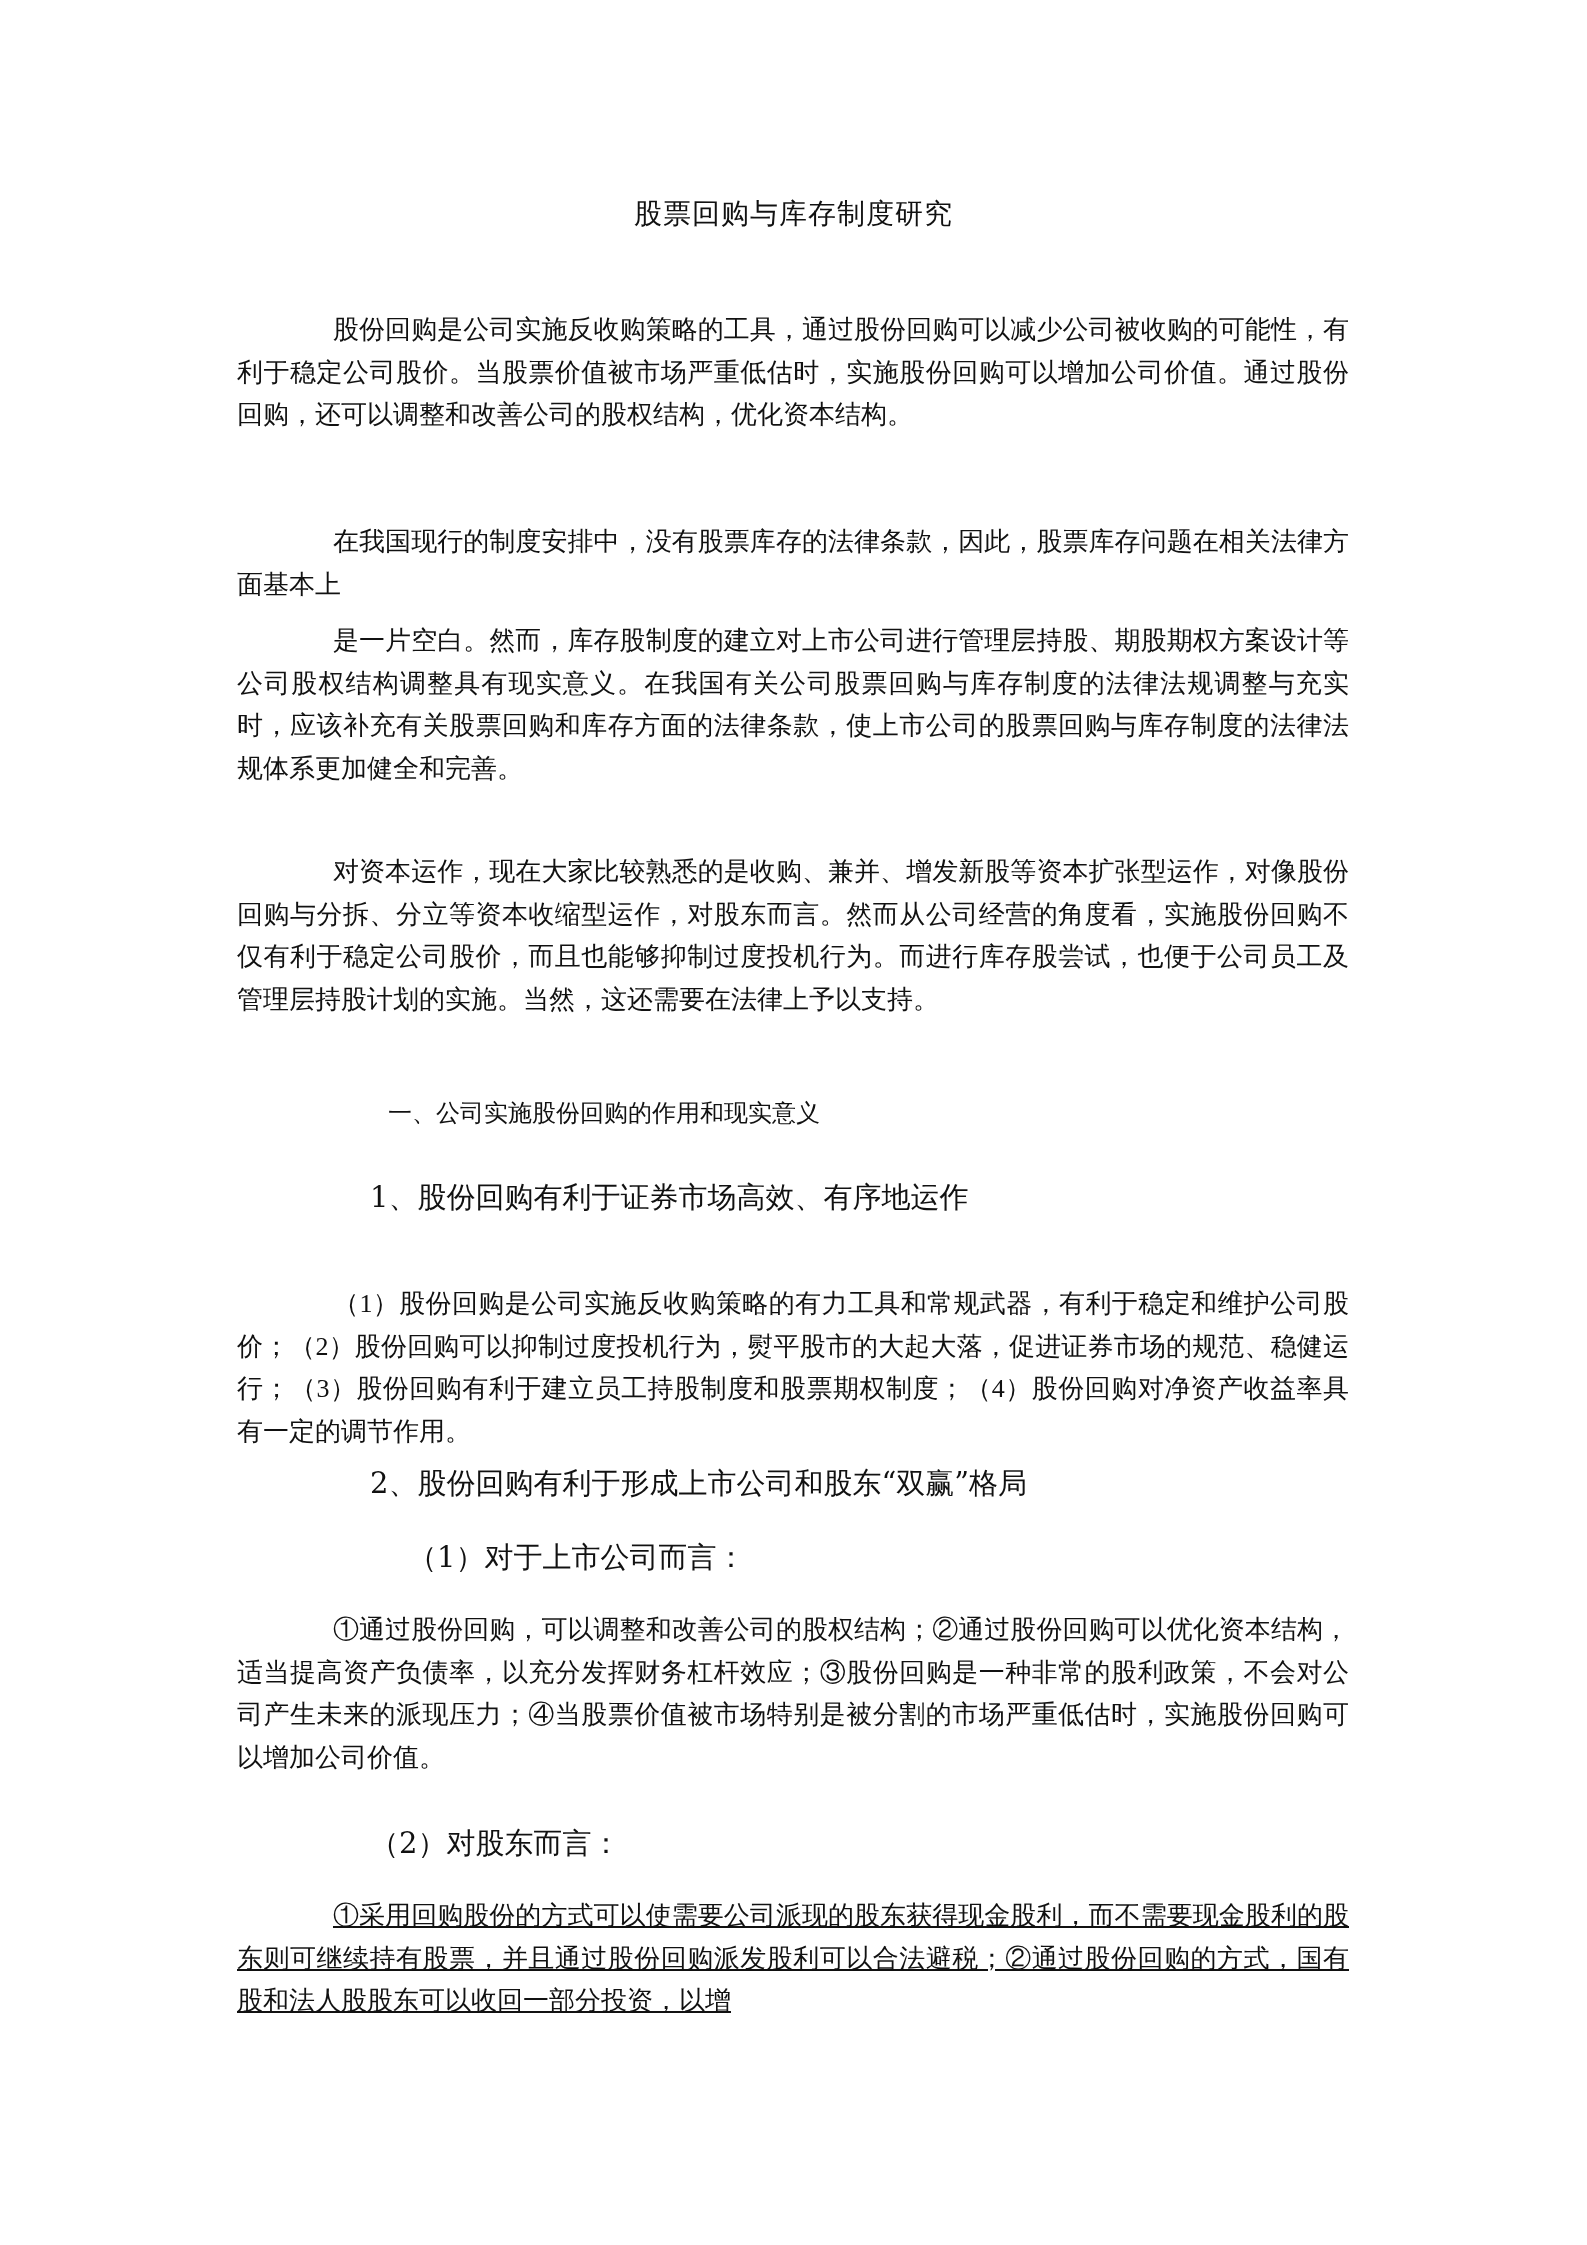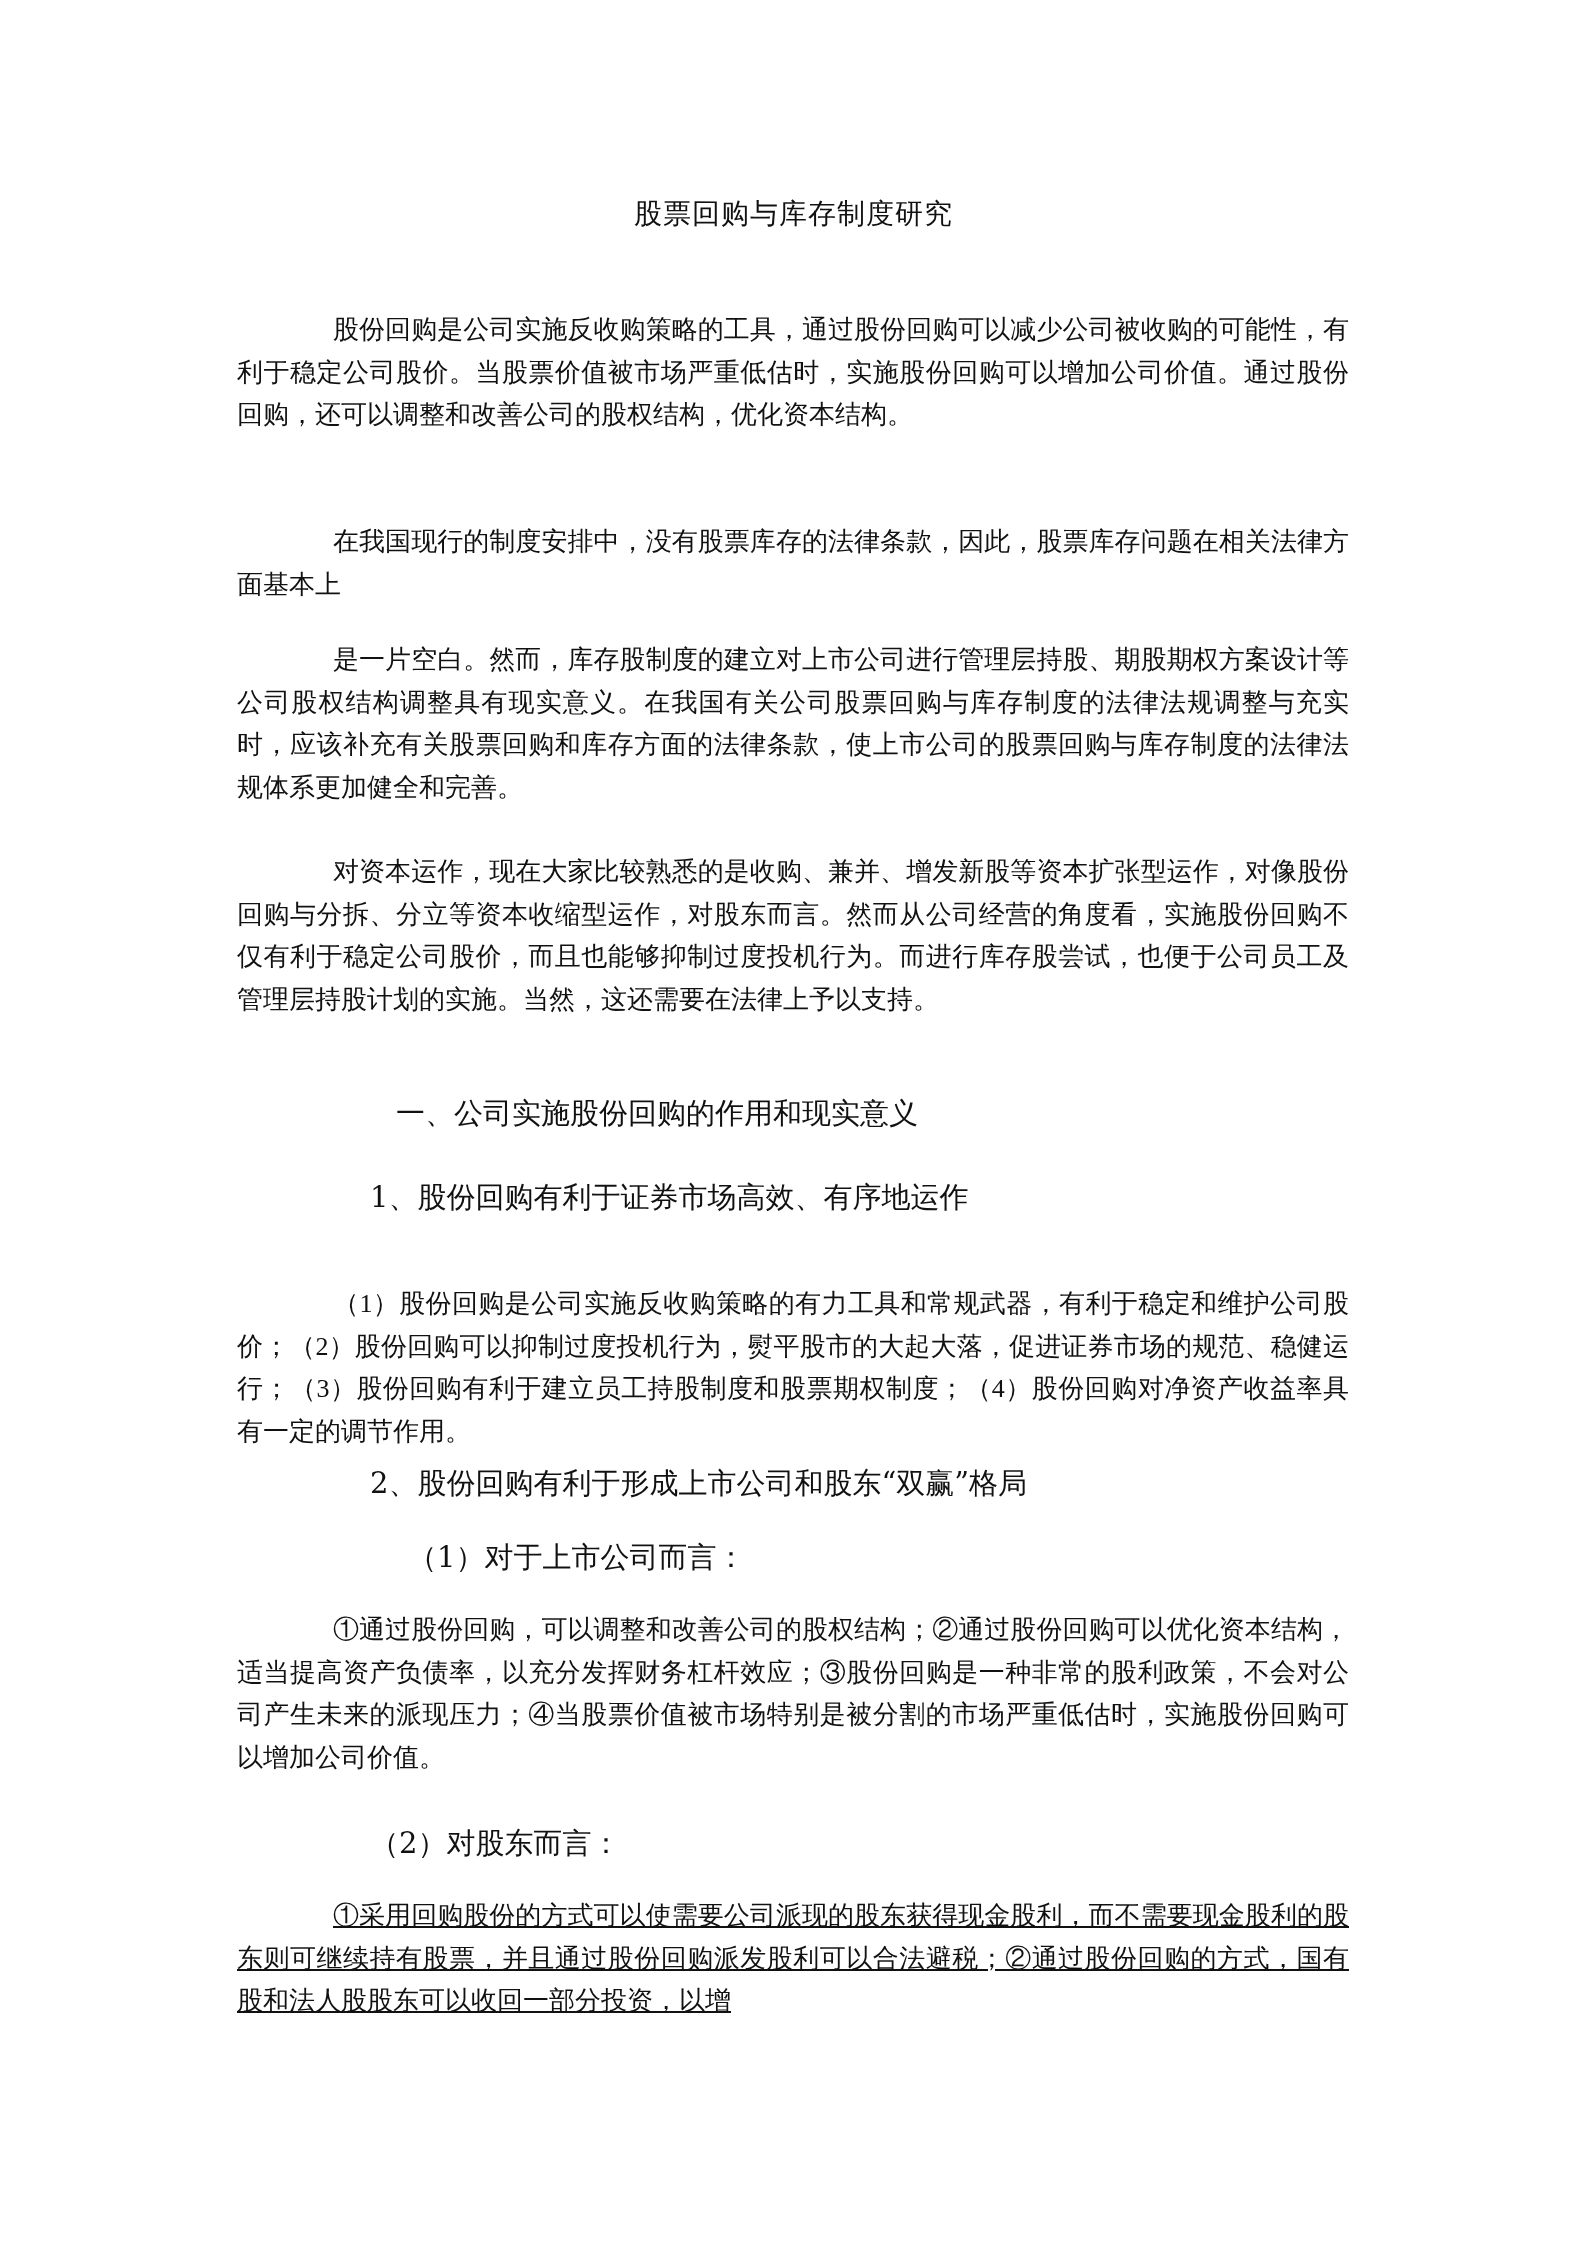"是一片空白。然而，库存股制度的建立对上市公司进行管理层持股、期股期权方案设计等公" p.para { top: 638px -> 619px }
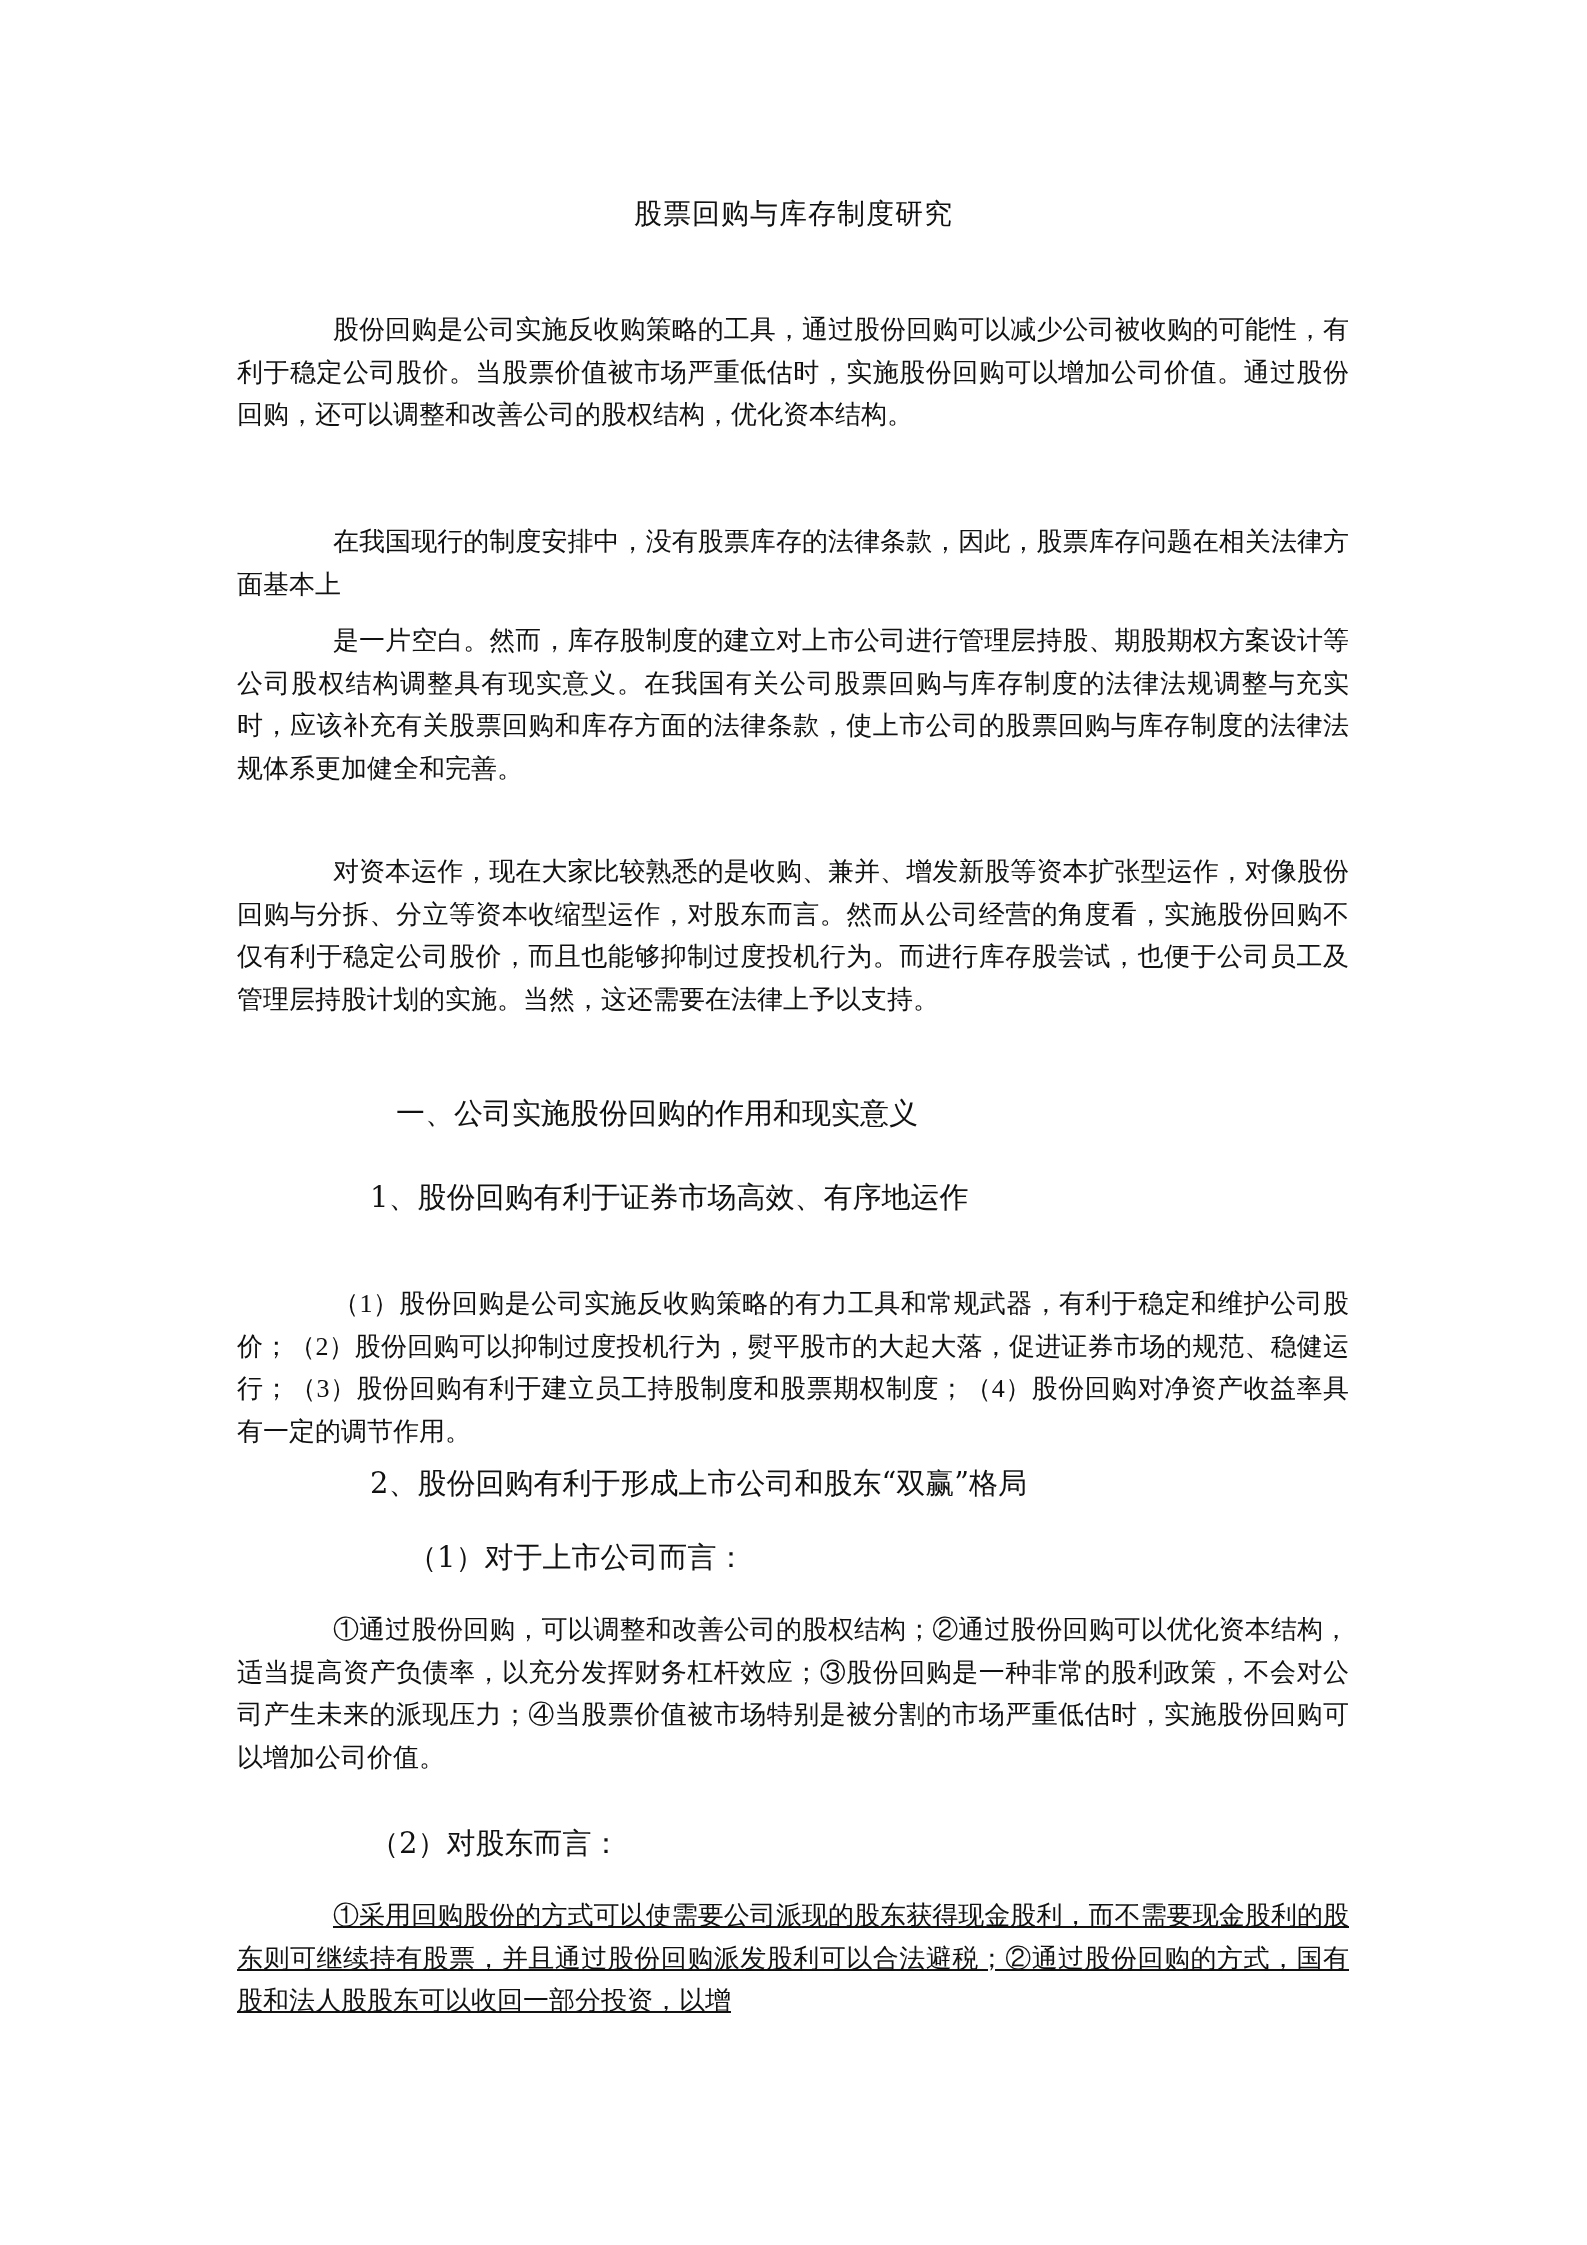"一、公司实施股份回购的作用和现实意义" .heading { font-size: 29px -> 24px; left: 396px -> 388px }
